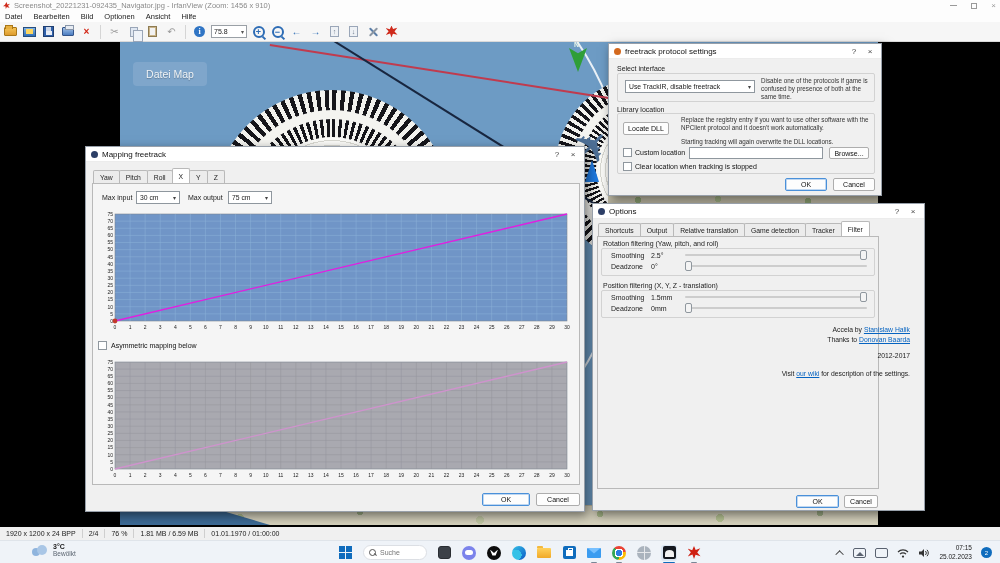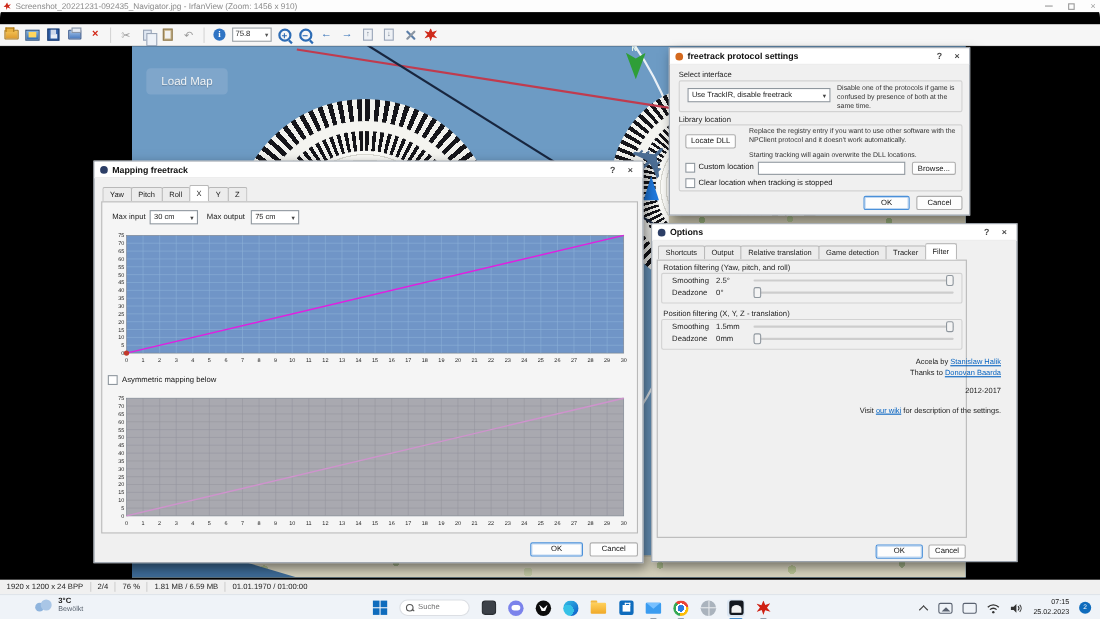"Datei" div.menubar { html: none -> <div> <span>Datei</span> <span>Bearbeiten</span> <span>Bild</span> <span>Optionen</span> <span>Ansicht</span> <span>Hilfe</span> </div> }
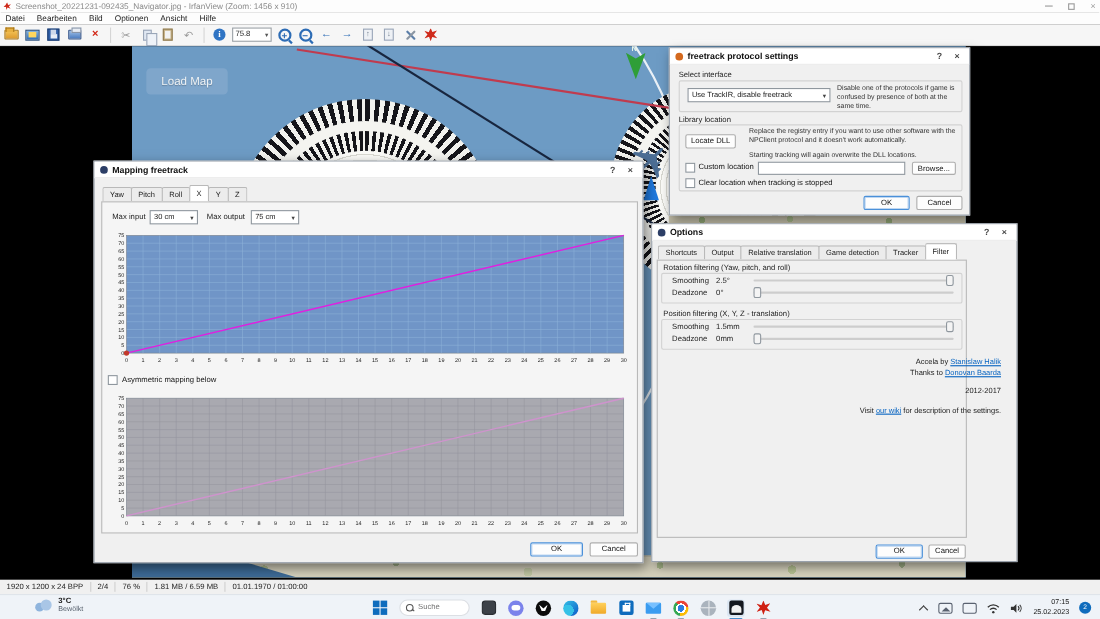"freetrack protocol settings" .dtitle { font-weight: bold -> none }
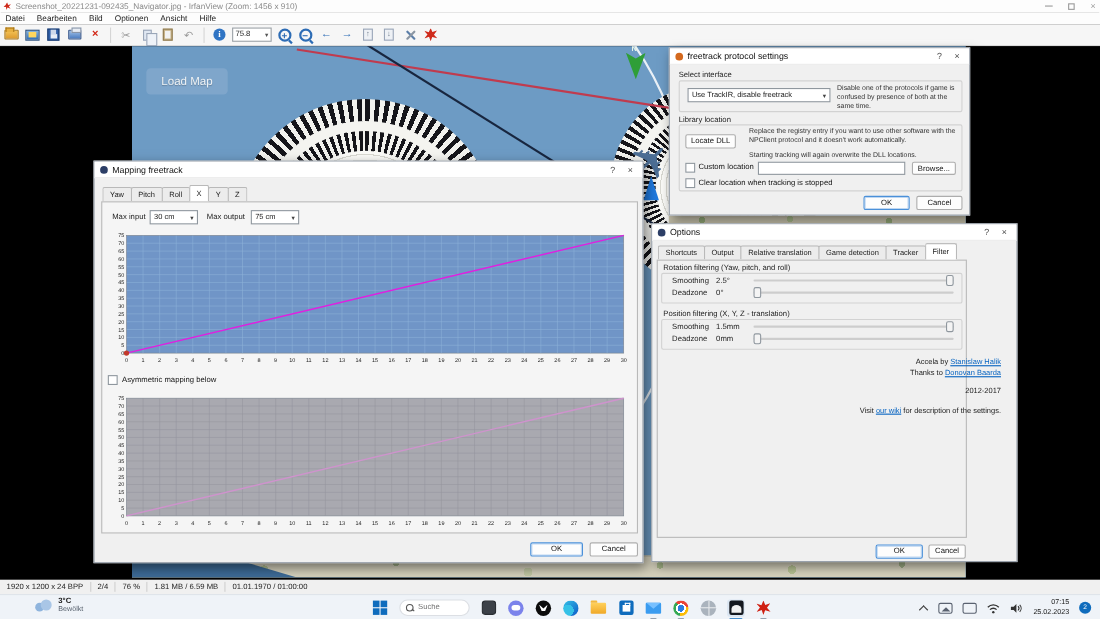"Load Map" div.loadmap { text: Load -> Datei }
